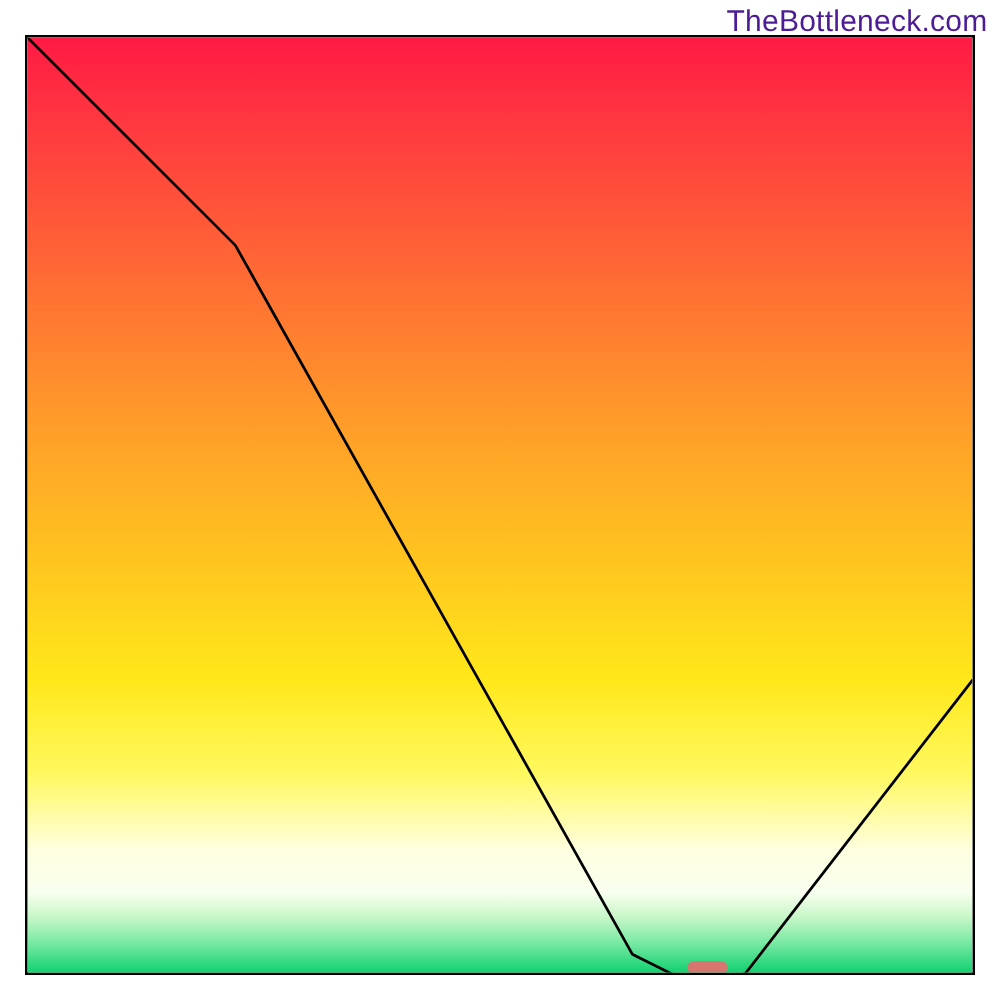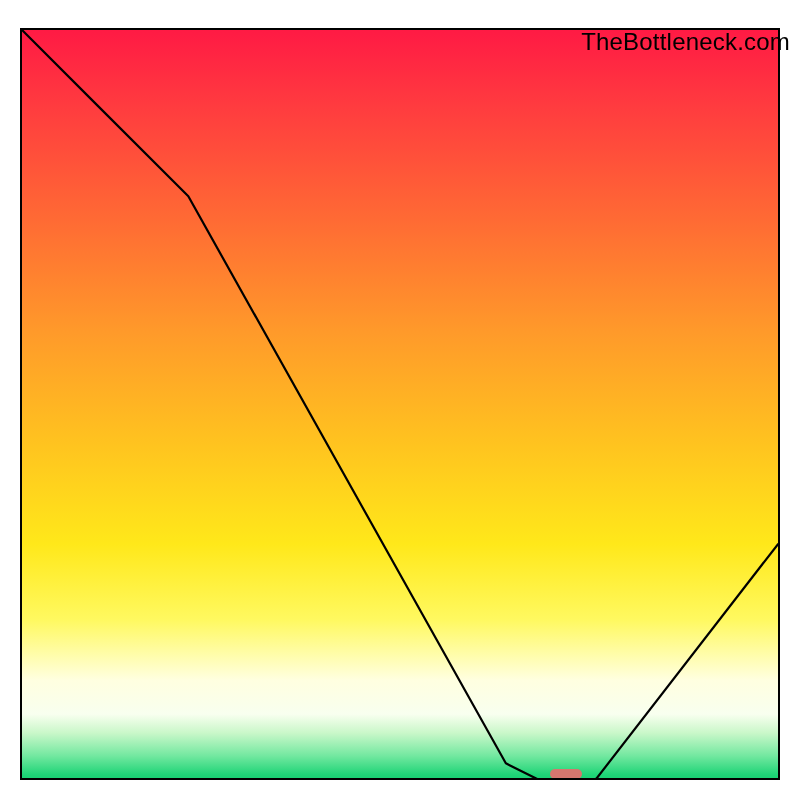"TheBottleneck.com" .watermark { color: #000000 -> #4c1d95; margin-top: 24px -> none }
